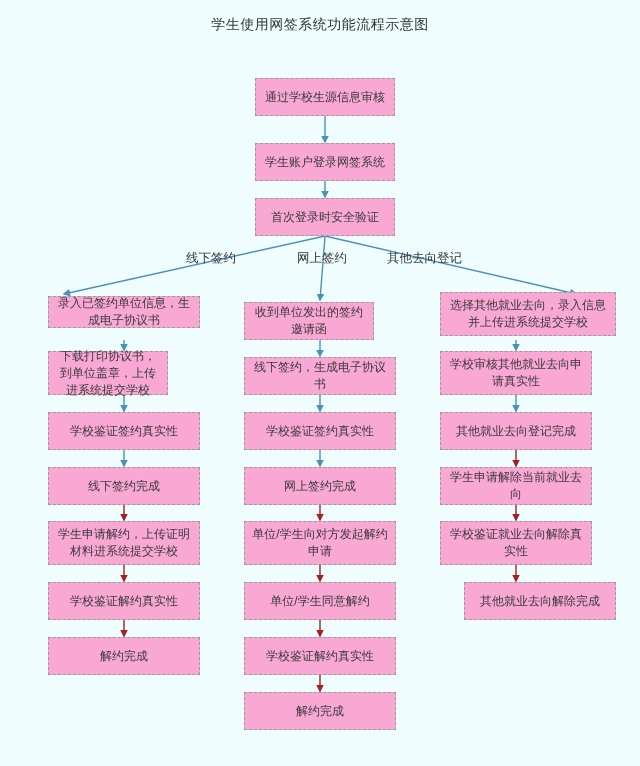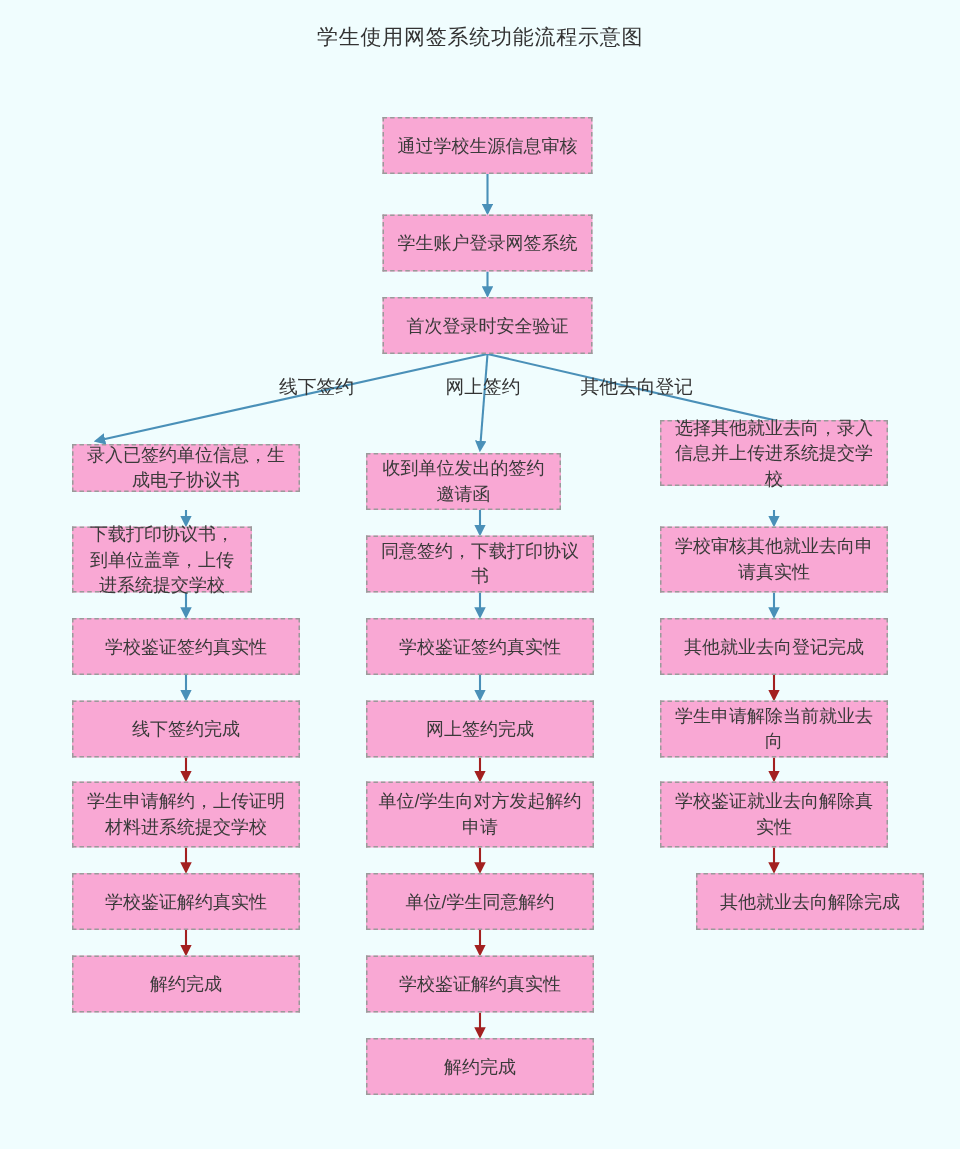"选择其他就业去向，录入信息并上传进系统提交学校" div.node { top: 280px -> 292px; width: 152px -> 176px }
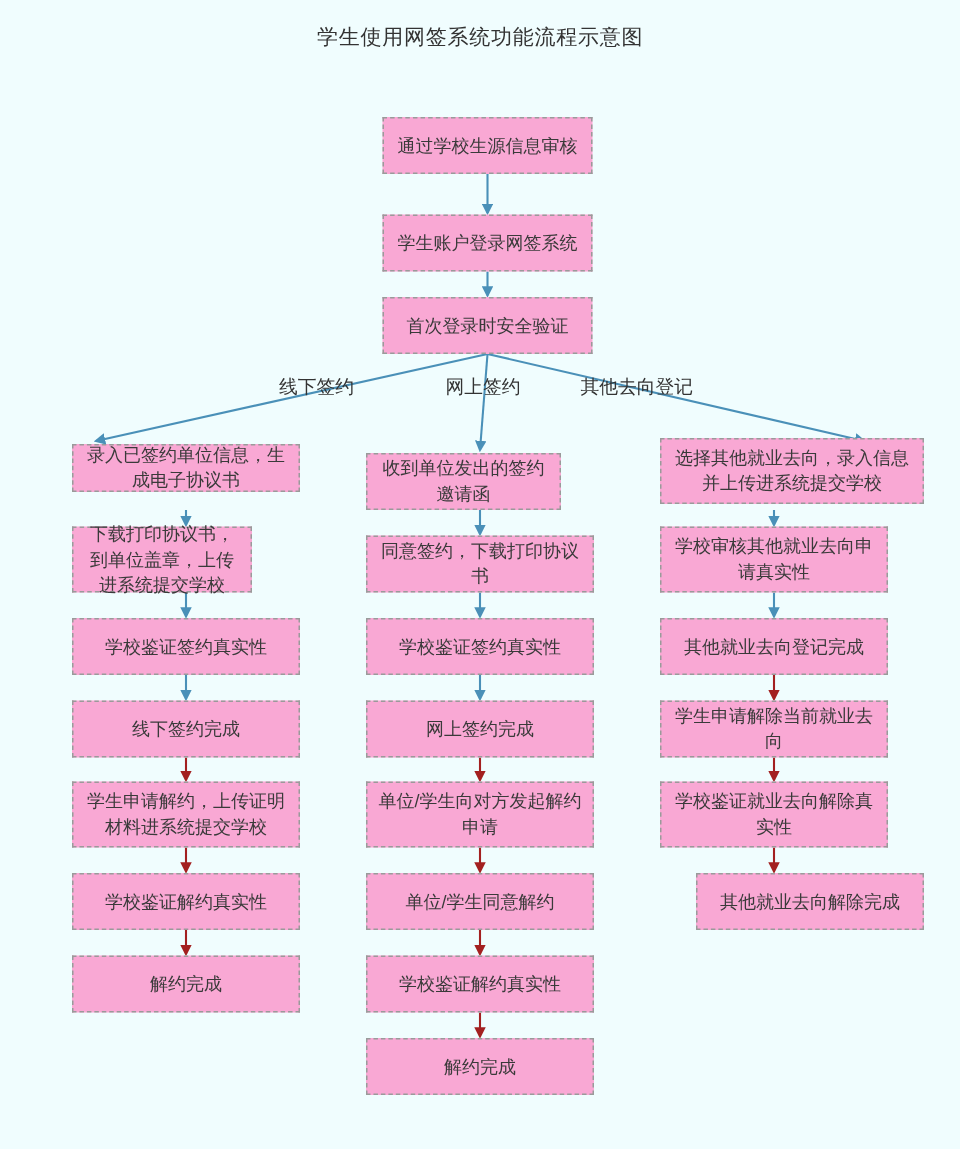"同意签约，下载打印协议书" div.node { text: 同意签约，下载打印 -> 线下签约，生成电子 }
